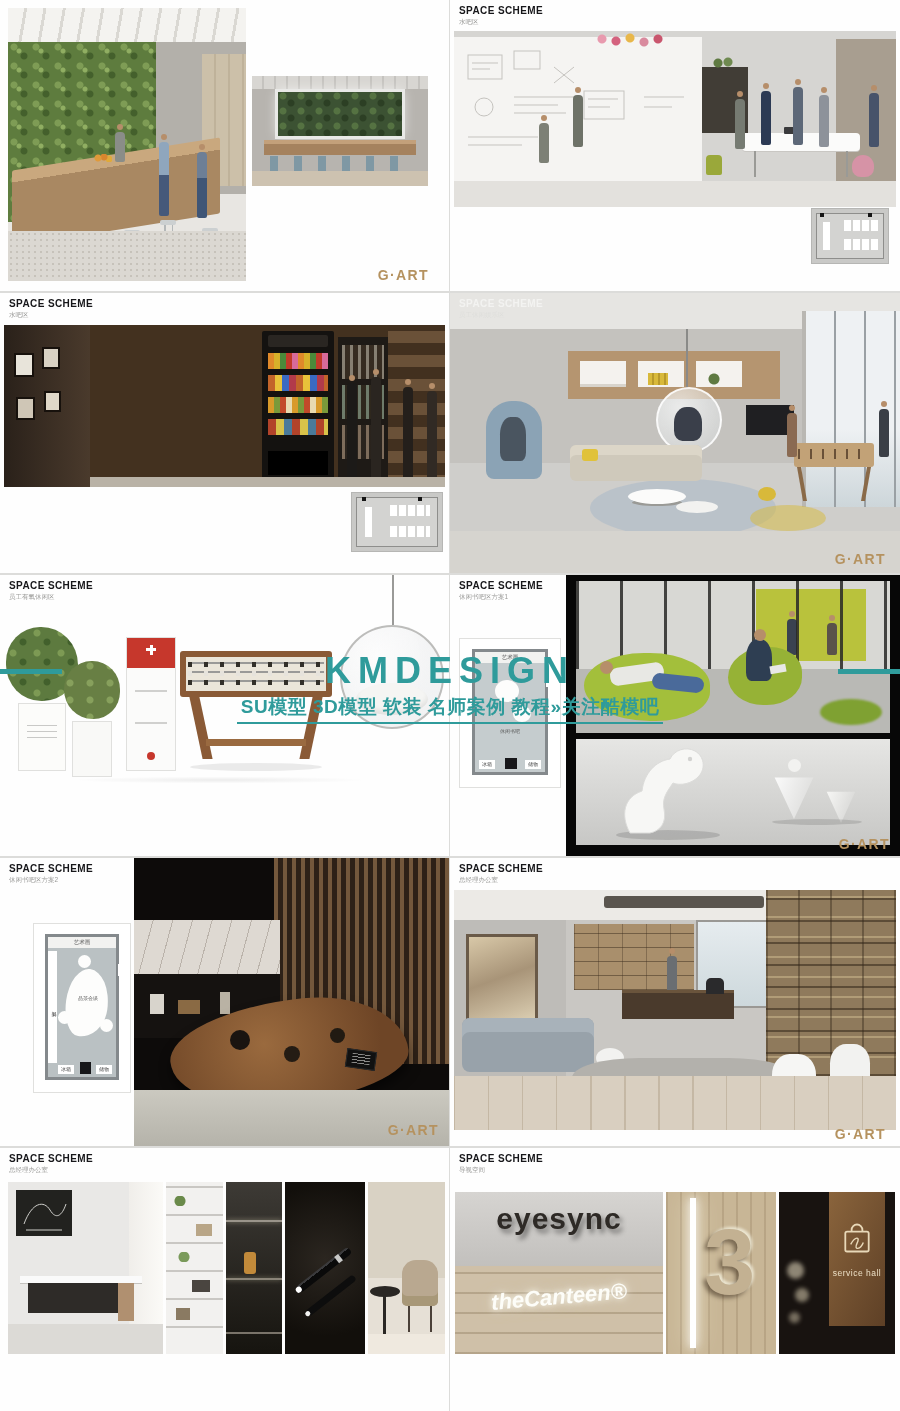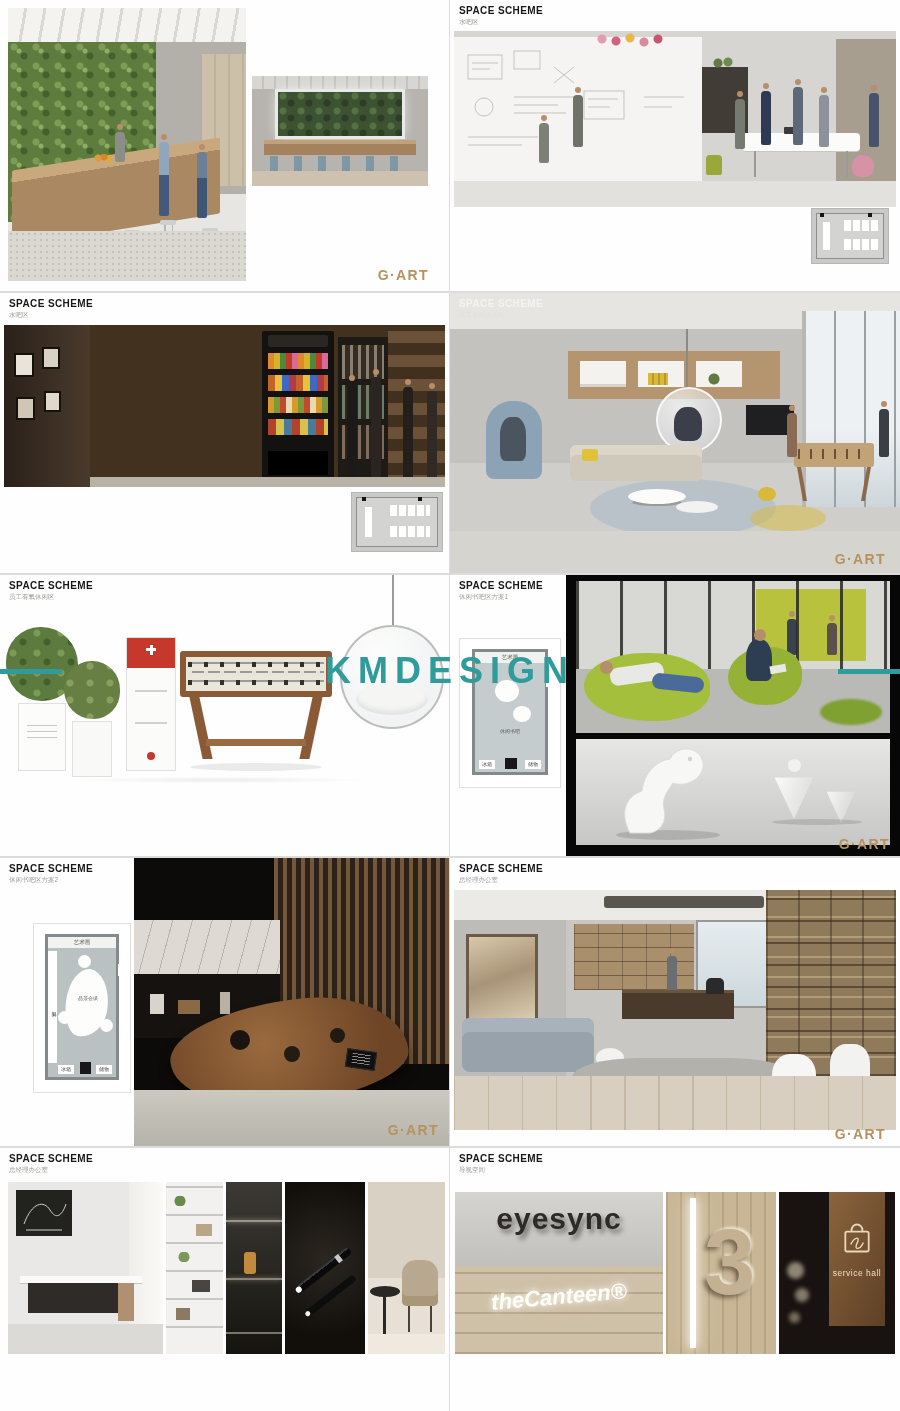"SU模型 3D模型 软装 名师案例 教程»关注酷模吧" div { html: none -> <div><span>SU模型 3D模型 软装 名师案例 教程»关注酷模吧</span></div> }
